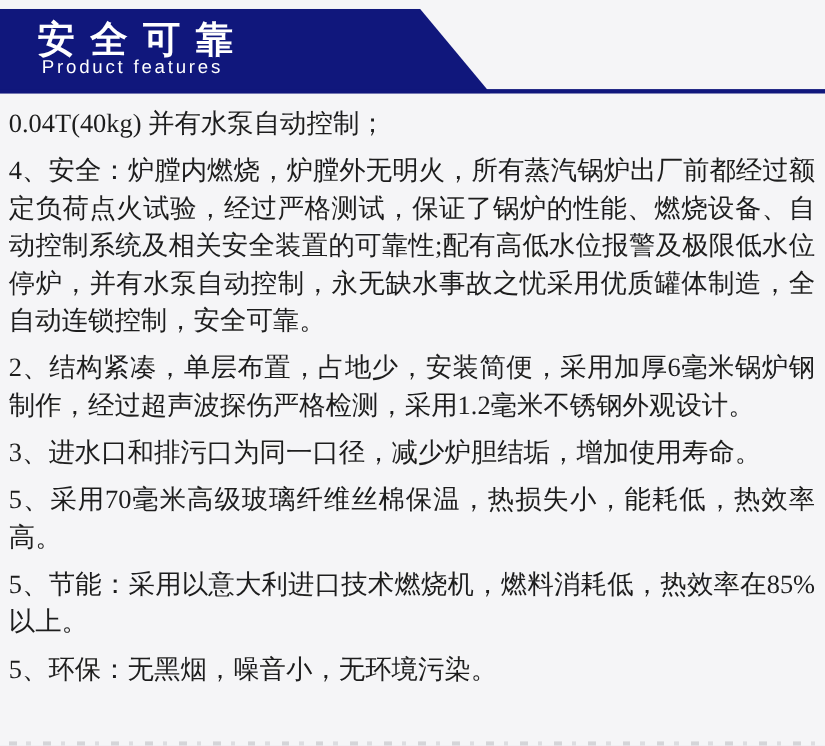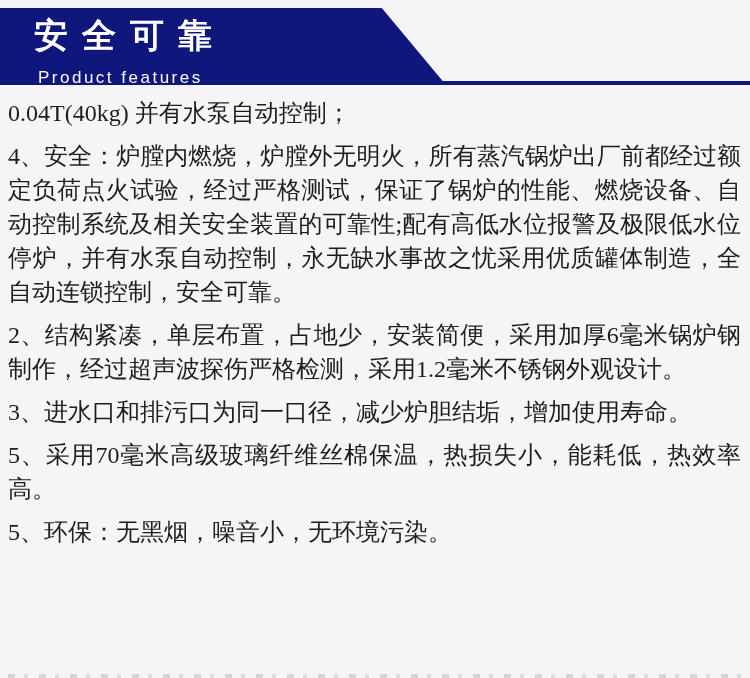"Product features" .title-en { top: 68px -> 51px }
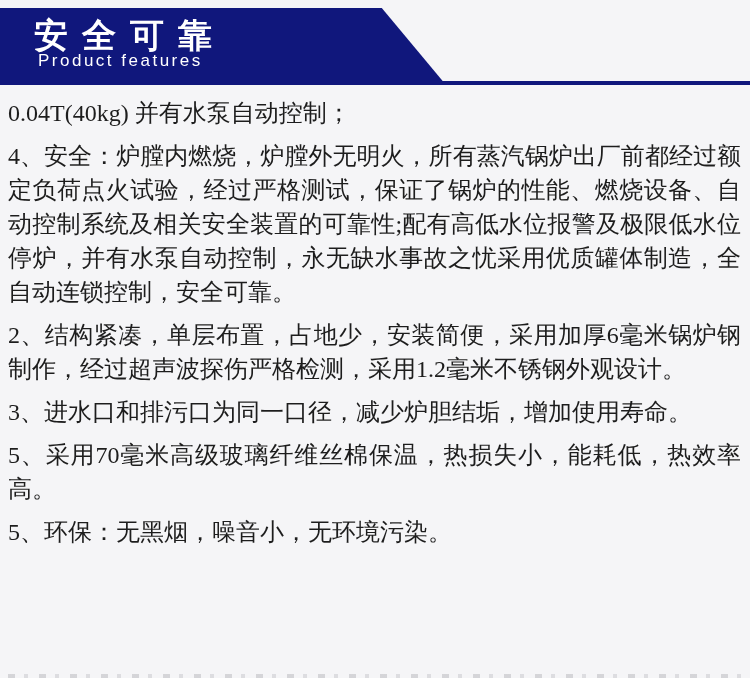"5、节能：采用以意大利进口技术燃烧机，燃料消耗低，热效率在85%以上。" p { html: none -> <p>5、节能：采用以意大利进口技术燃烧机，燃料消耗低，热效率在85%以上。</p> }
